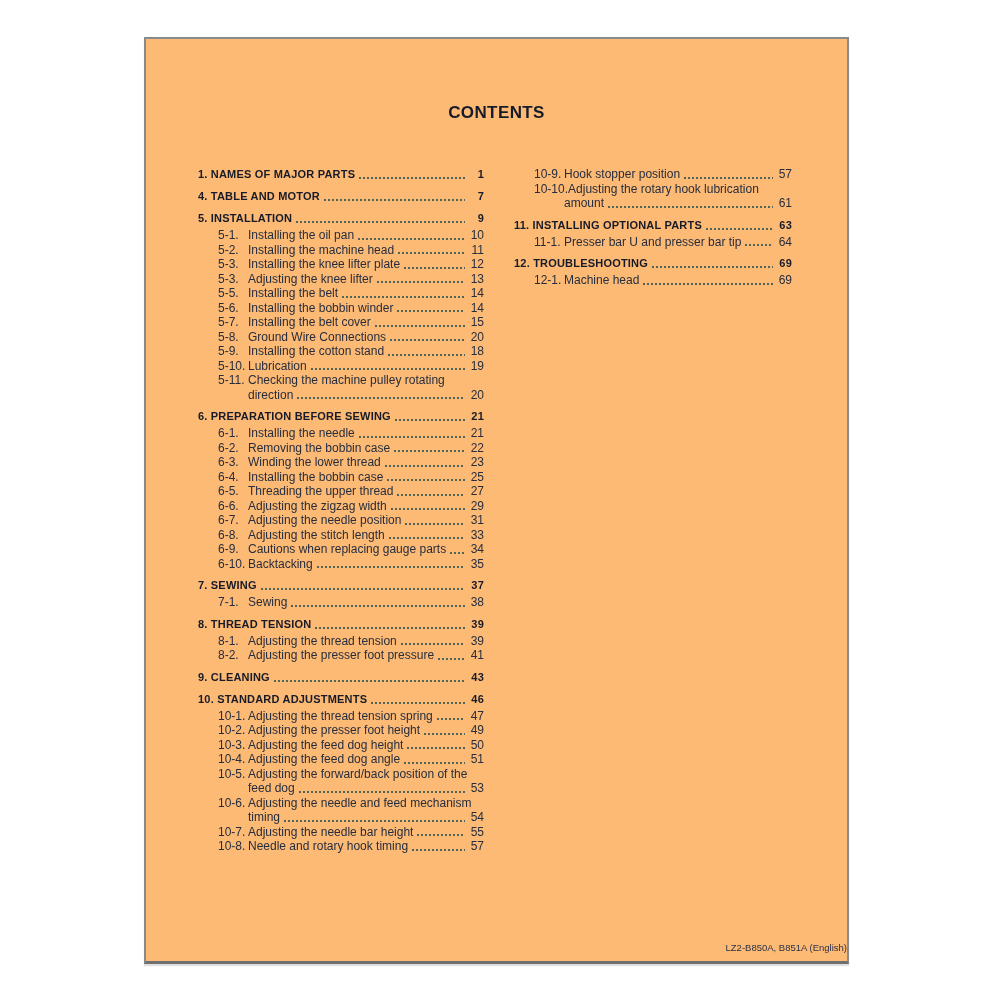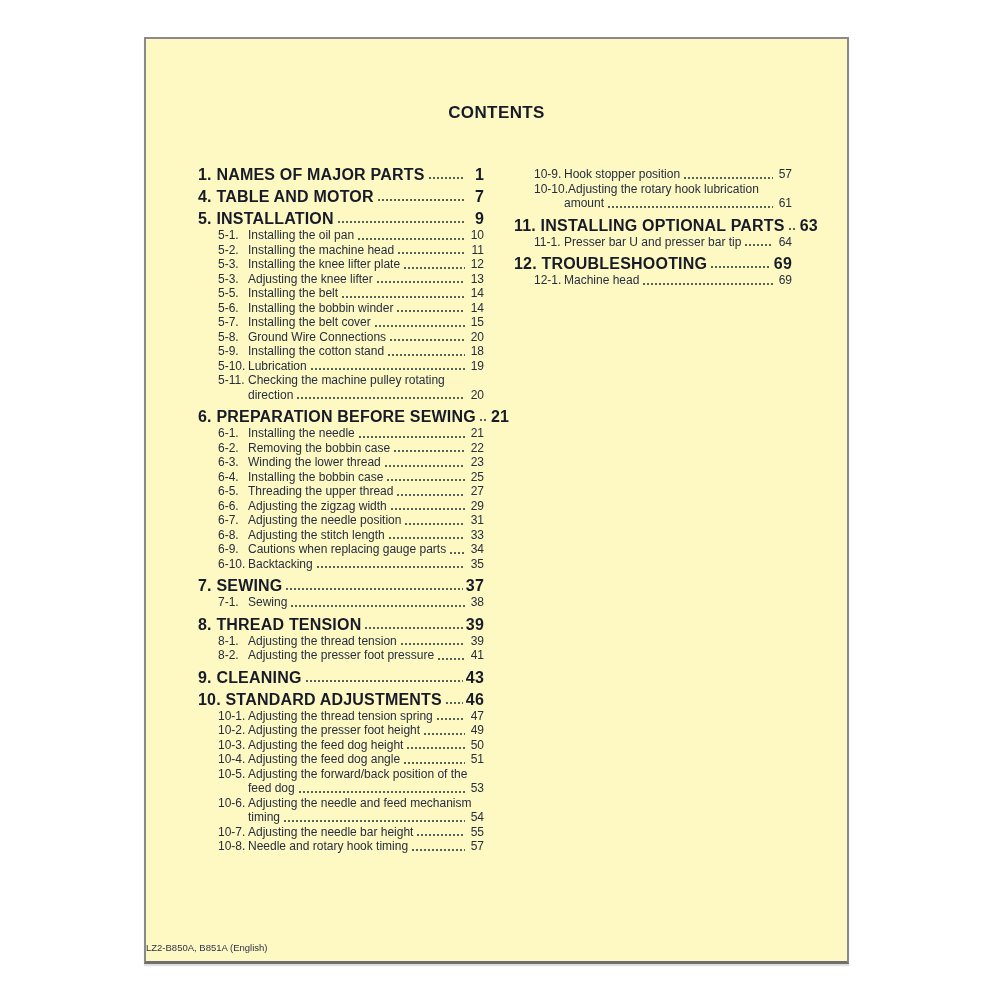"CONTENTS" .page { background: #fef9c3 -> #fdba74 }
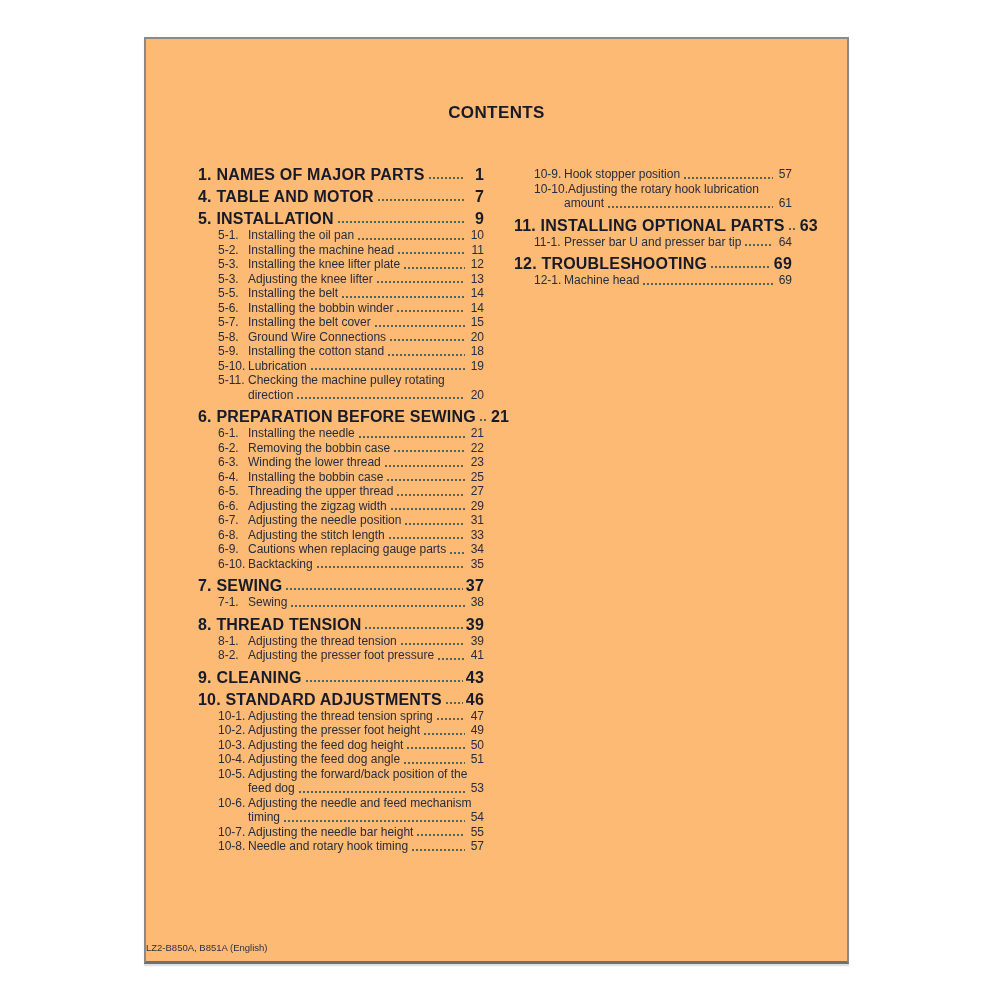"1. NAMES OF MAJOR PARTS" .section { font-size: 16px -> 11px }
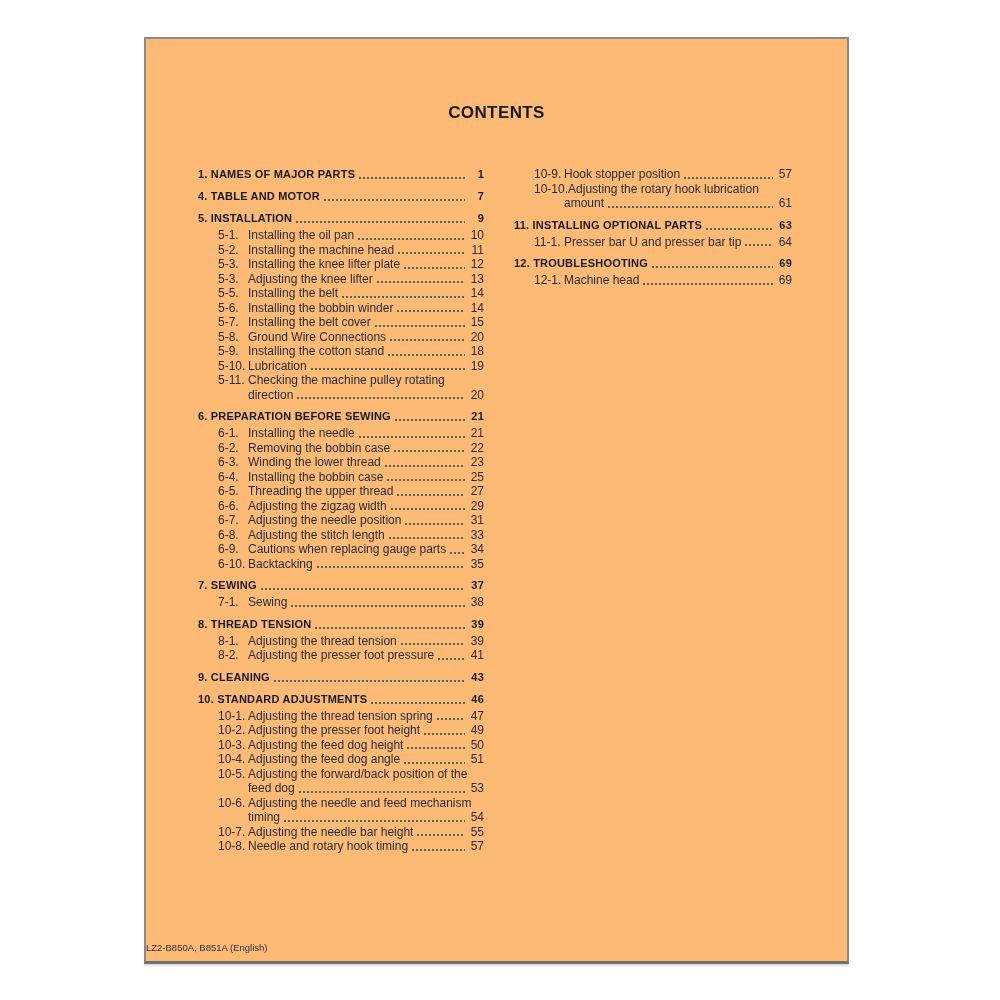"LZ2-B850A, B851A (English)" .footer { text-align: left -> right }
